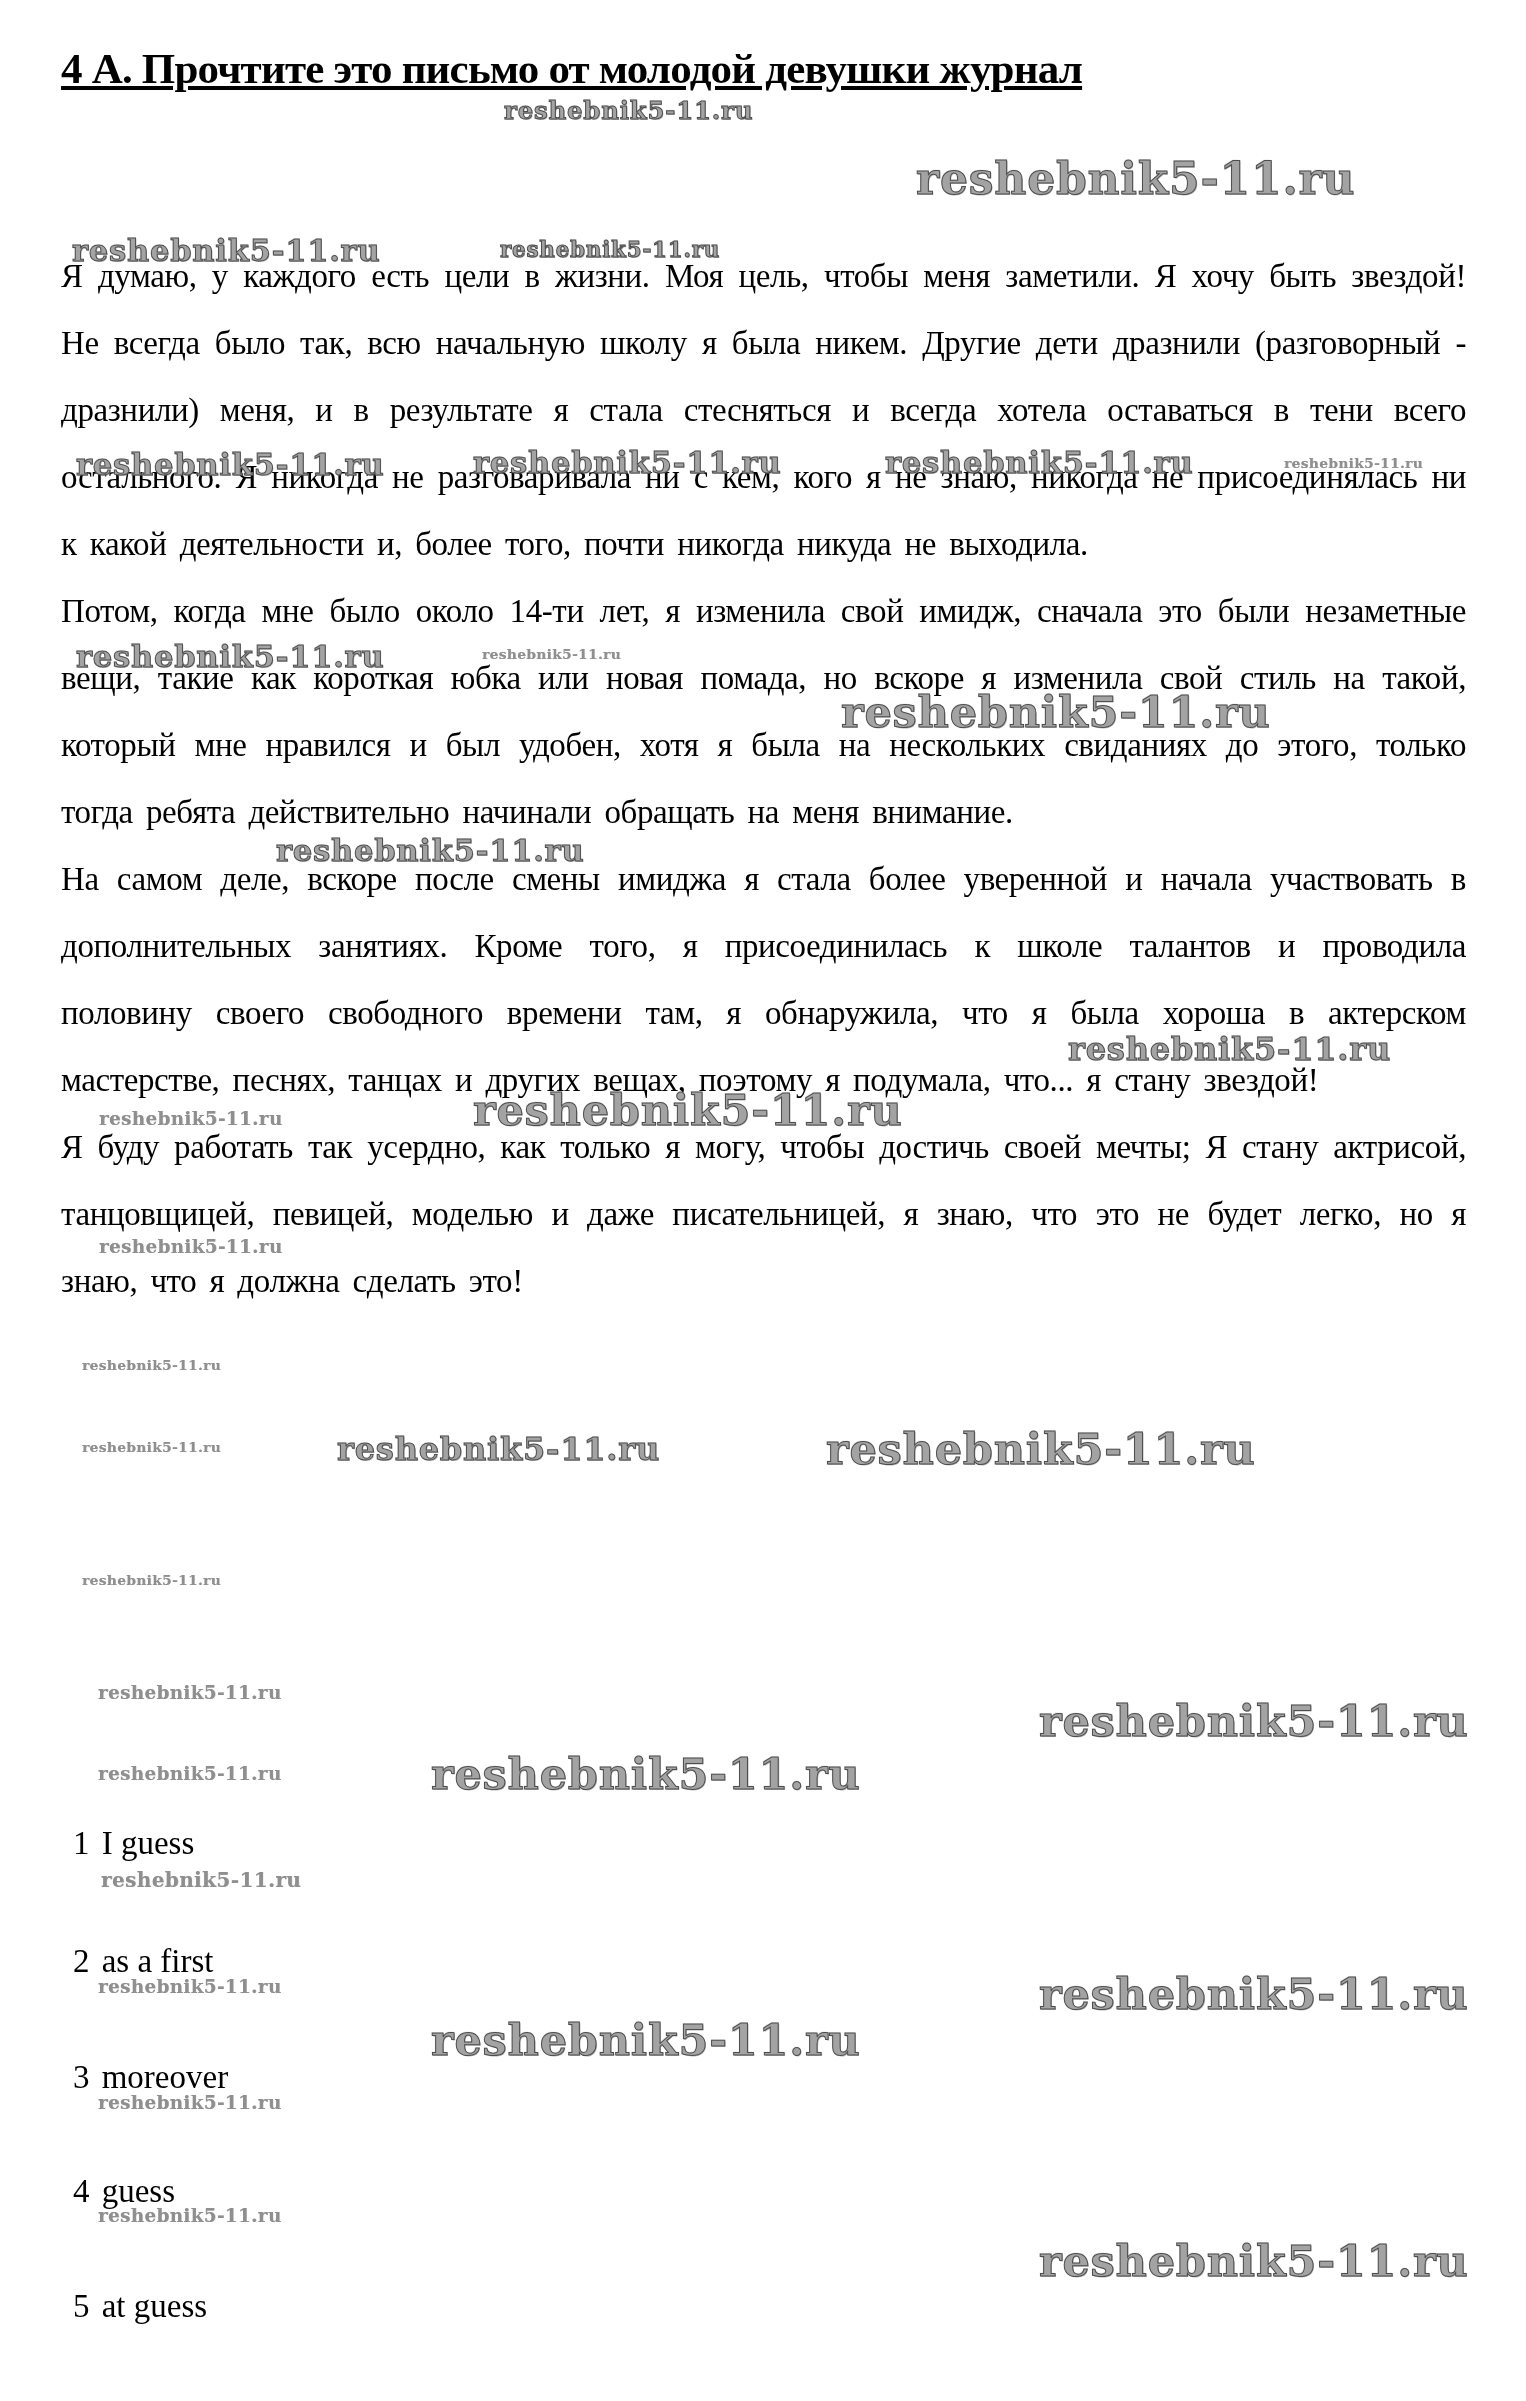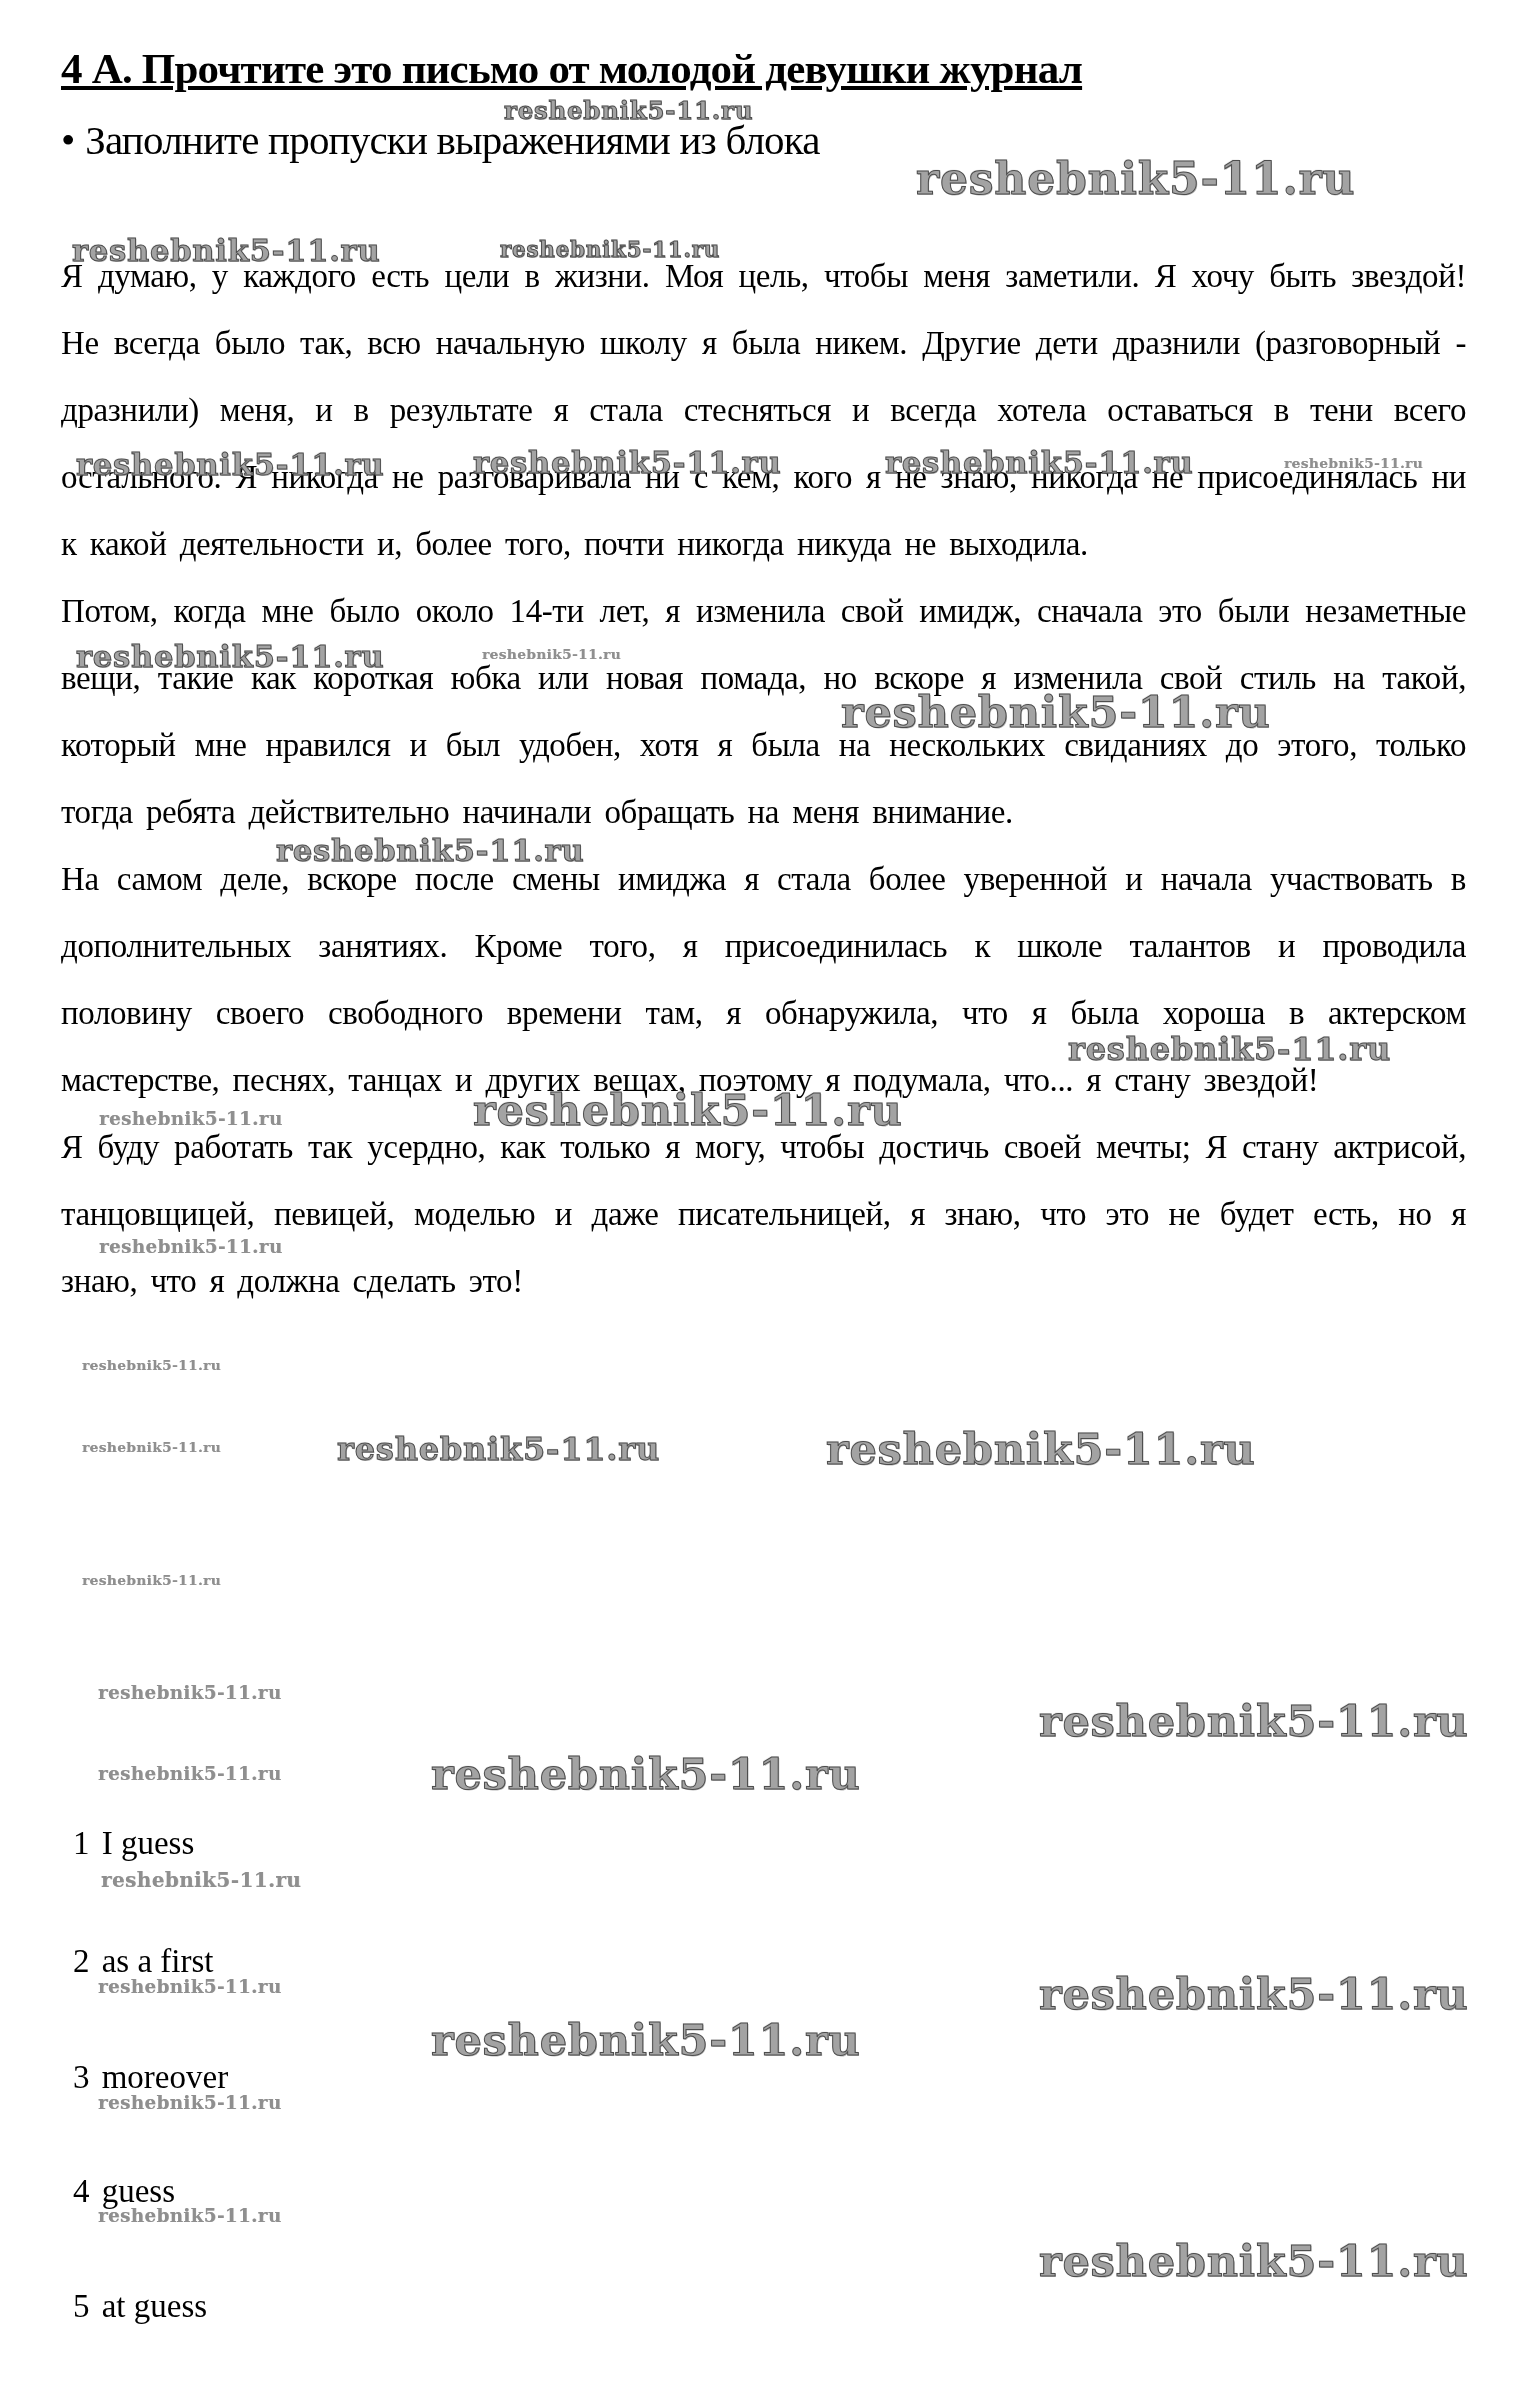"• Заполните пропуски выражениями из" div.bullet-line { html: <div> <span>•</span><span>Заполните пропуски выражениями из блока</span> </div> -> none }
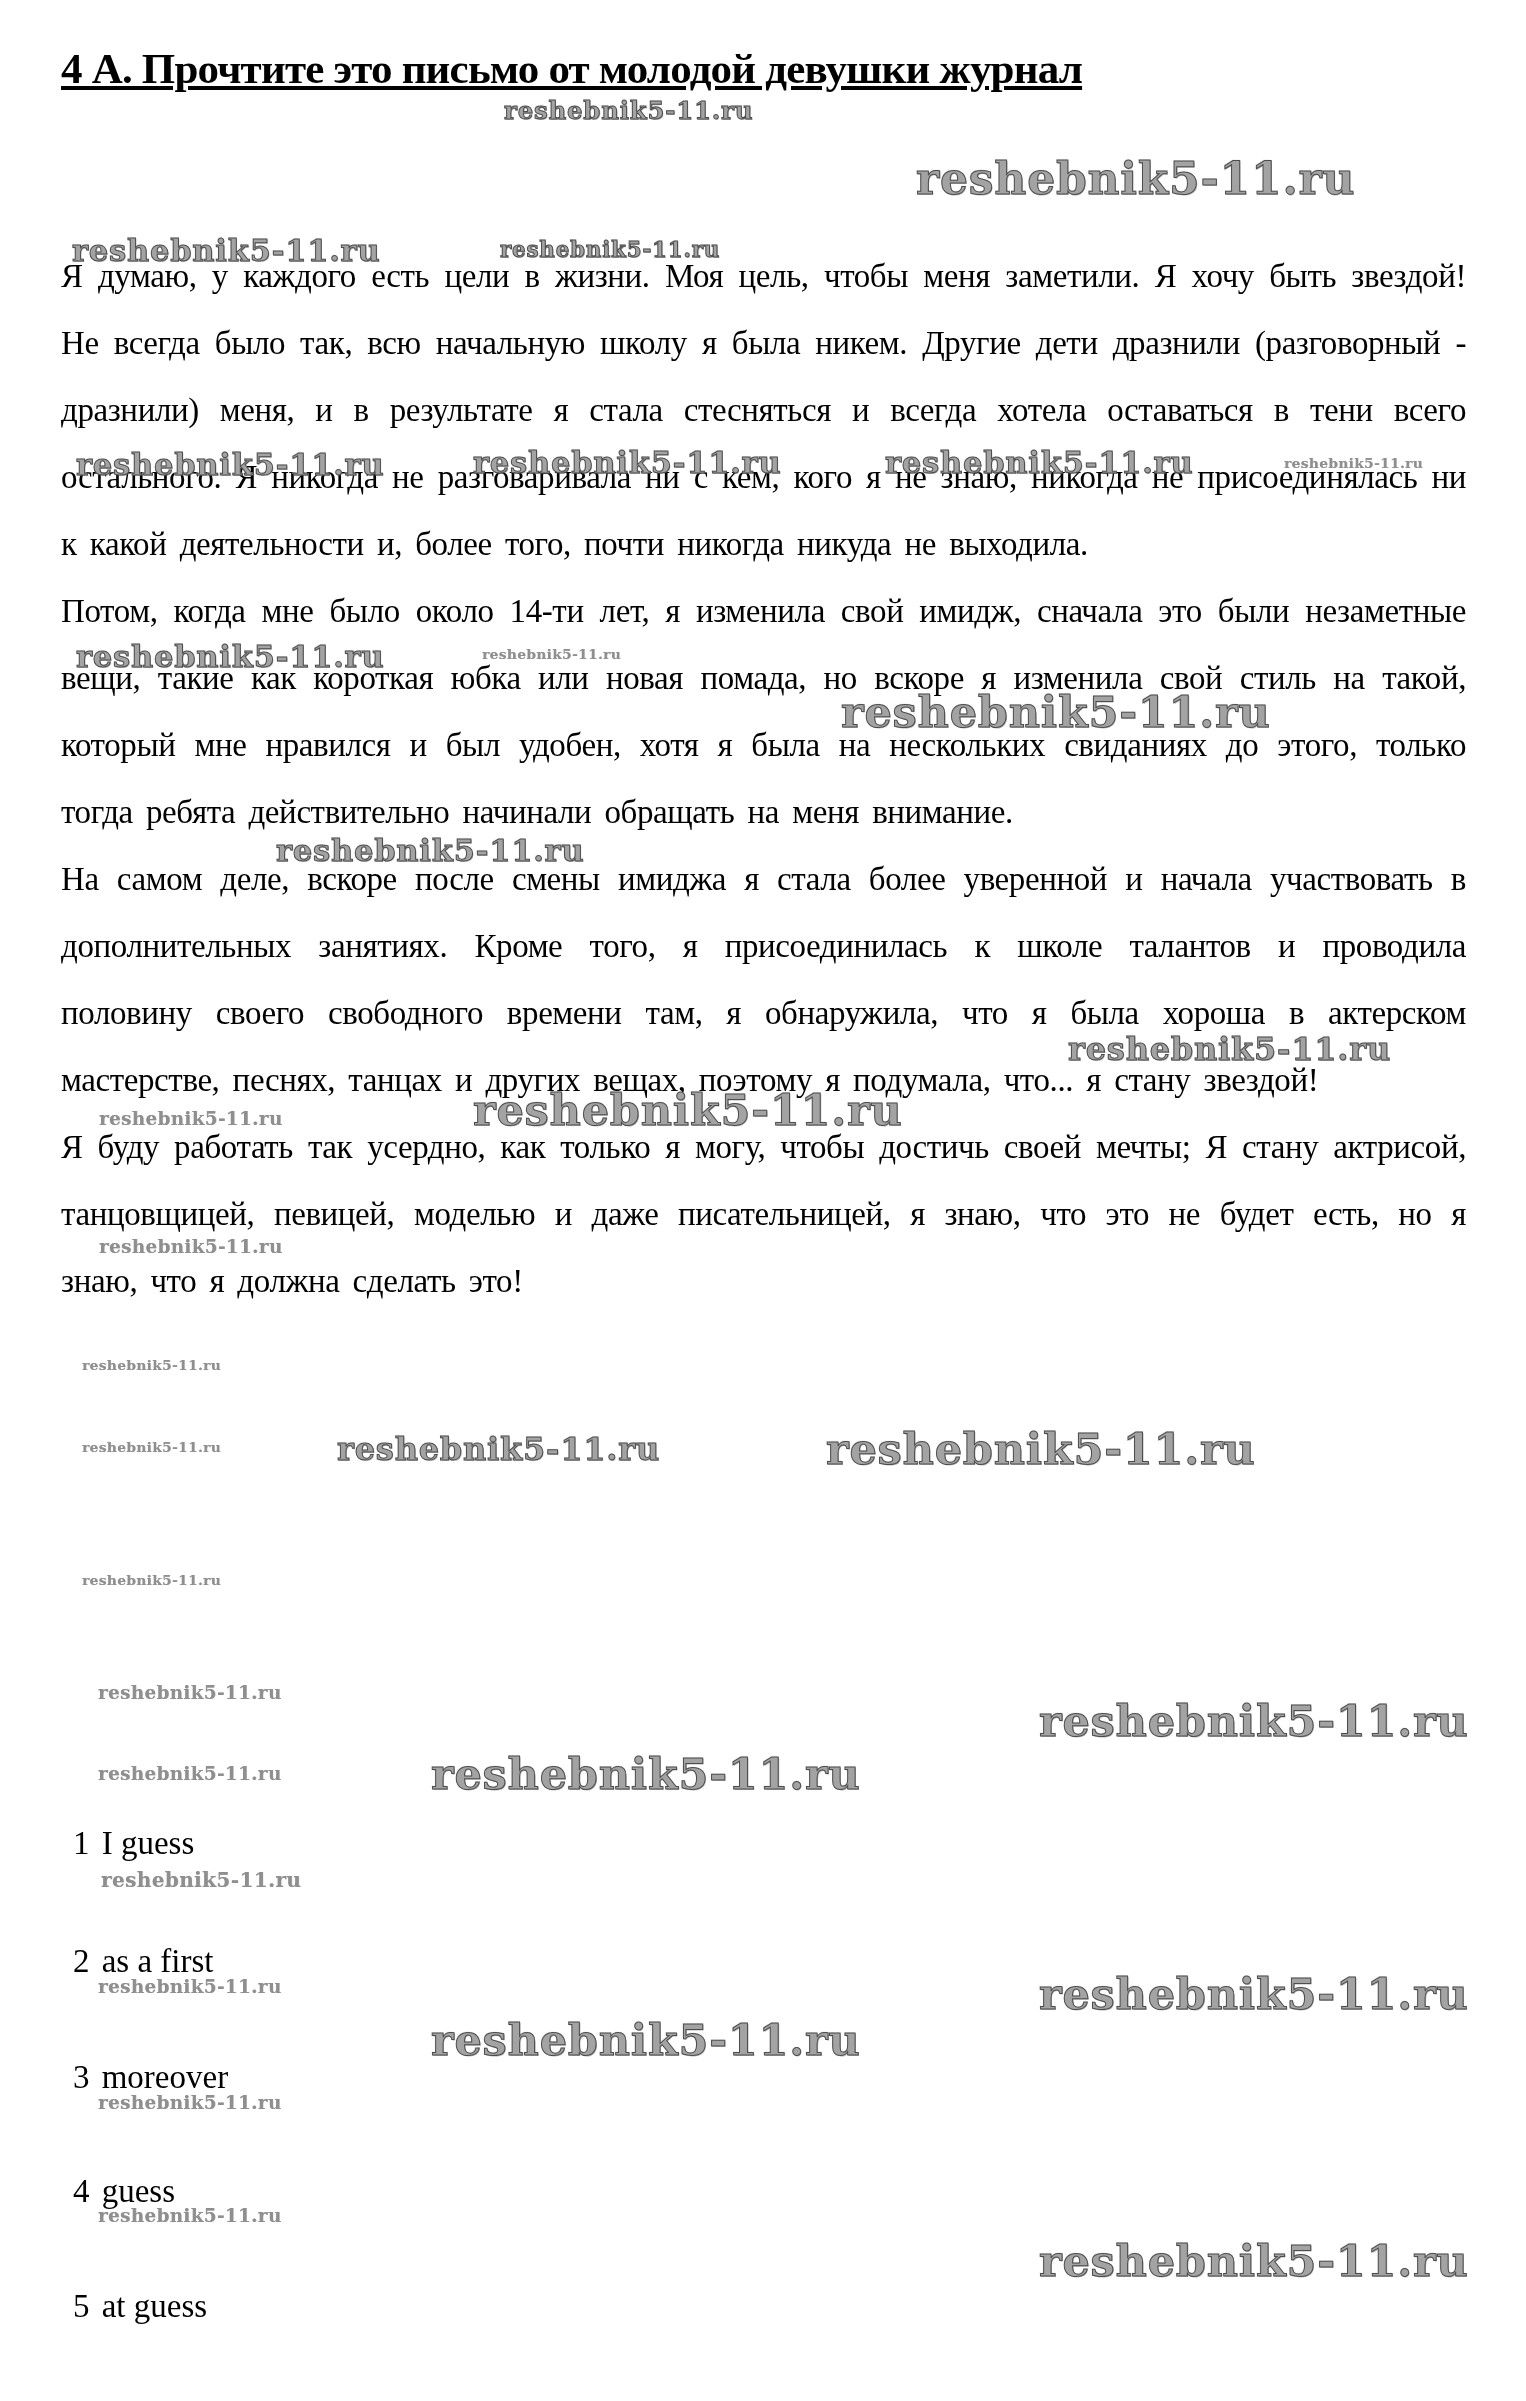"Я буду работать так усердно," p { text: есть -> легко }
